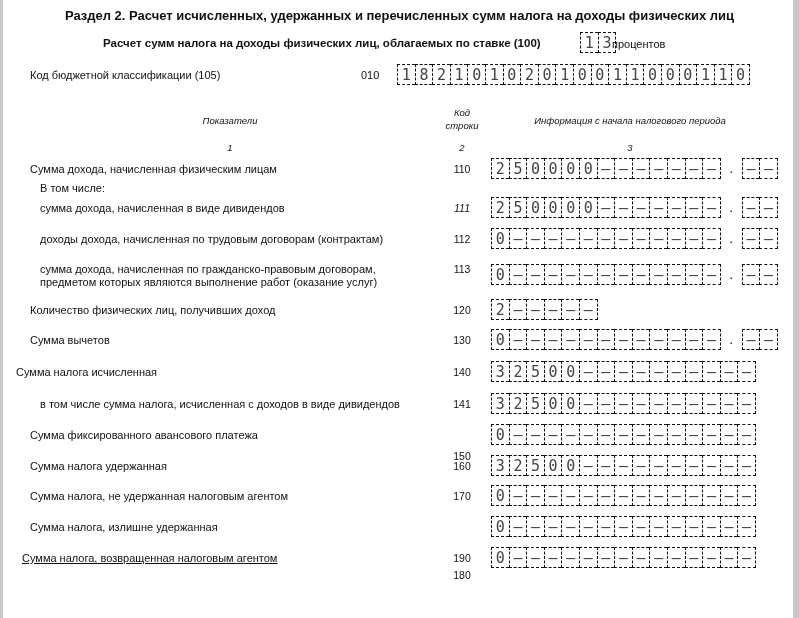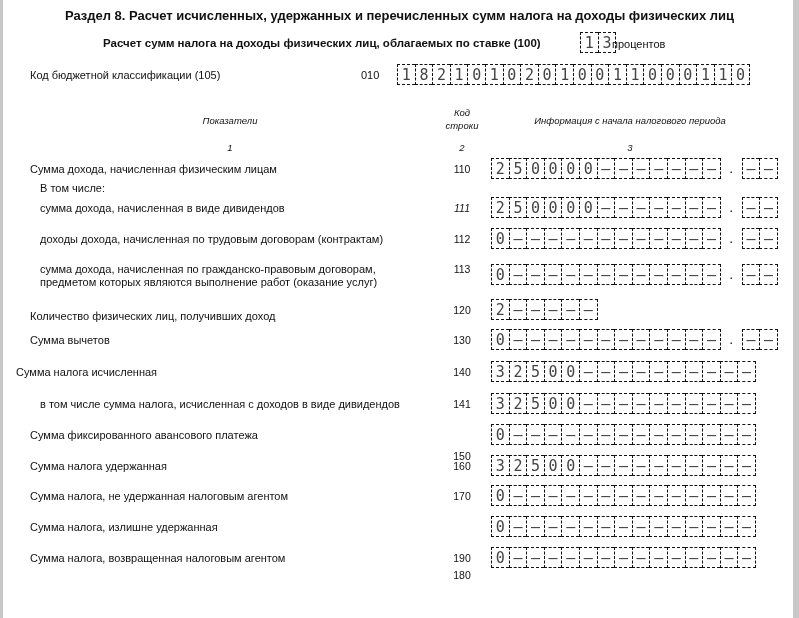"Раздел 8. Расчет исчисленных, удержанных" div.title { text: 8 -> 2 }
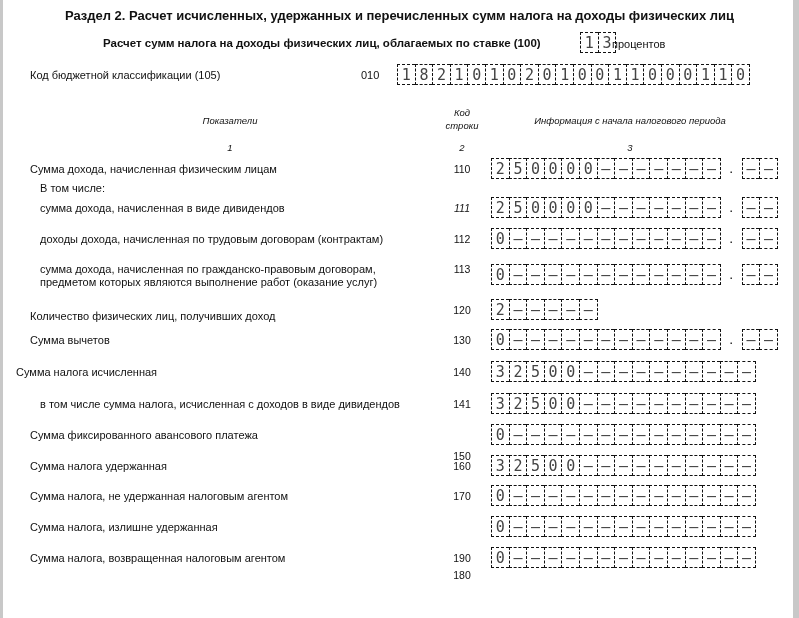"Количество физических лиц, получивших" div.txt { margin-top: 6px -> none }
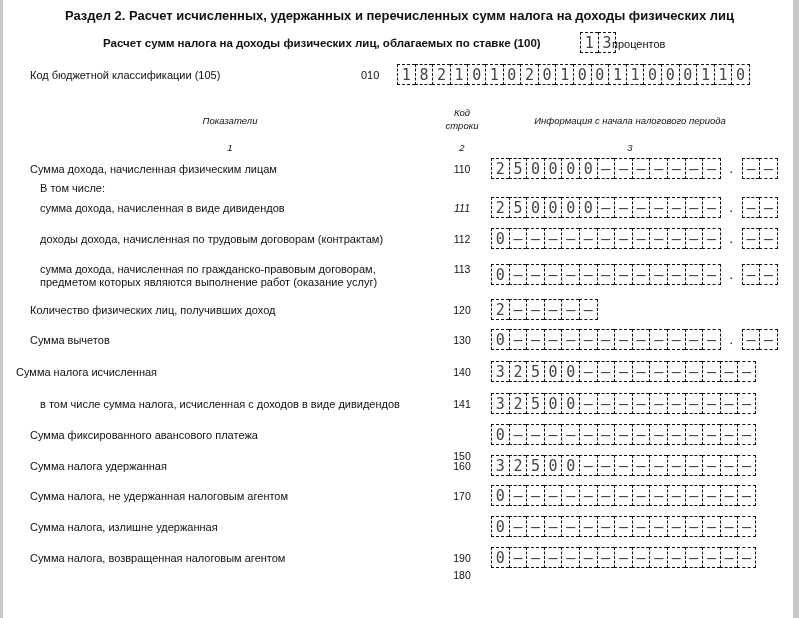"Сумма налога, возвращенная налоговым" div.txt { left: 30px -> 22px; text-decoration: none -> underline }
